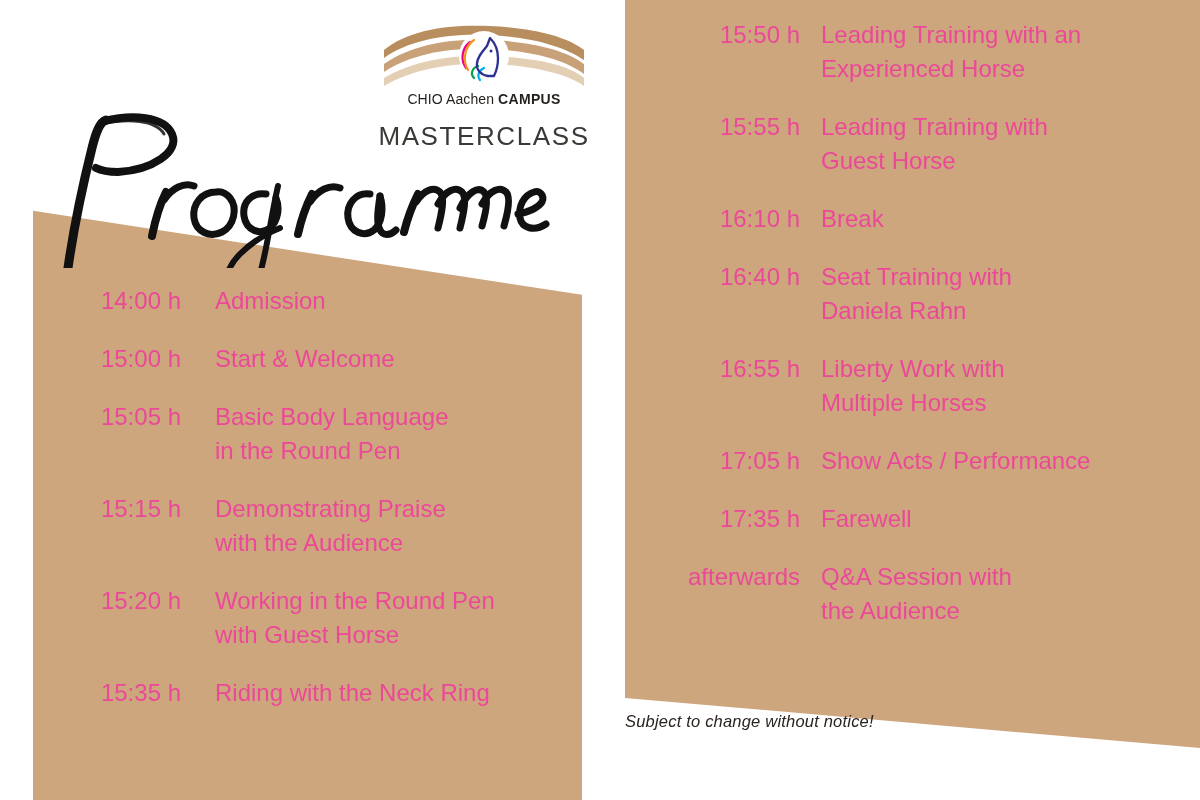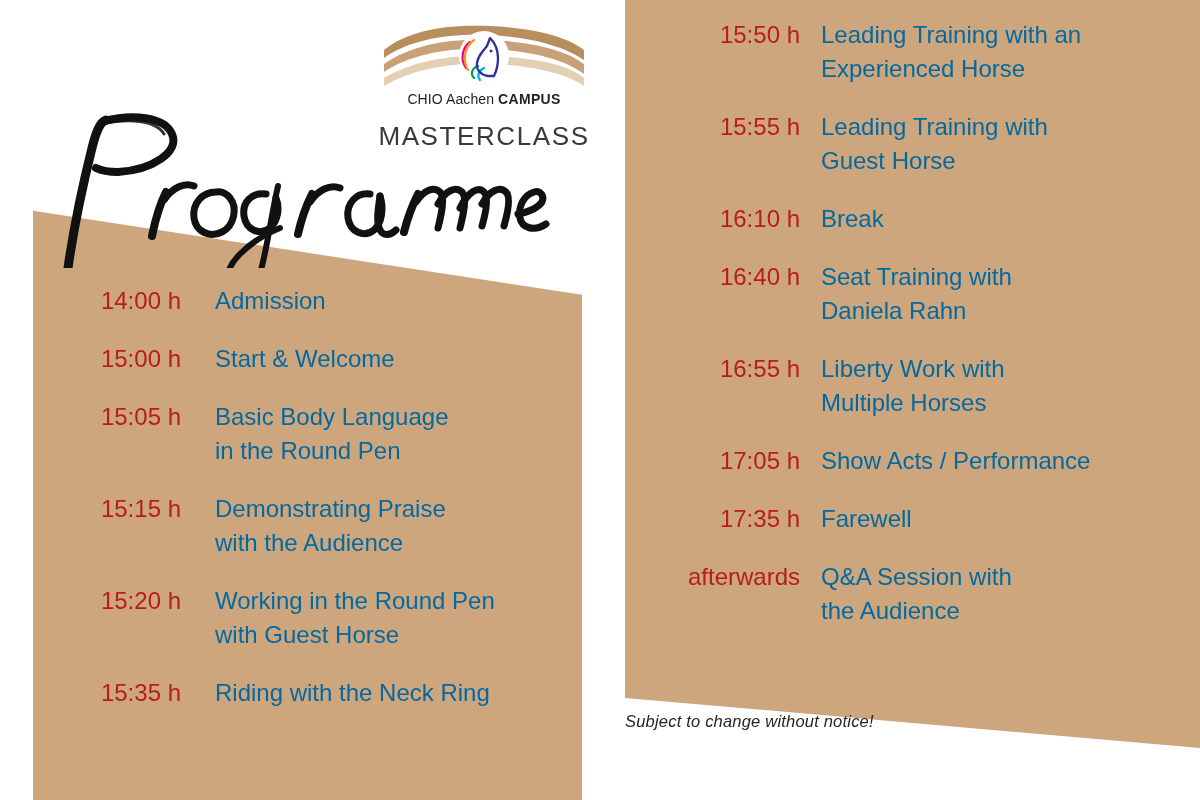"15:50 h" .time { color: #b91c1c -> #ec4899 }
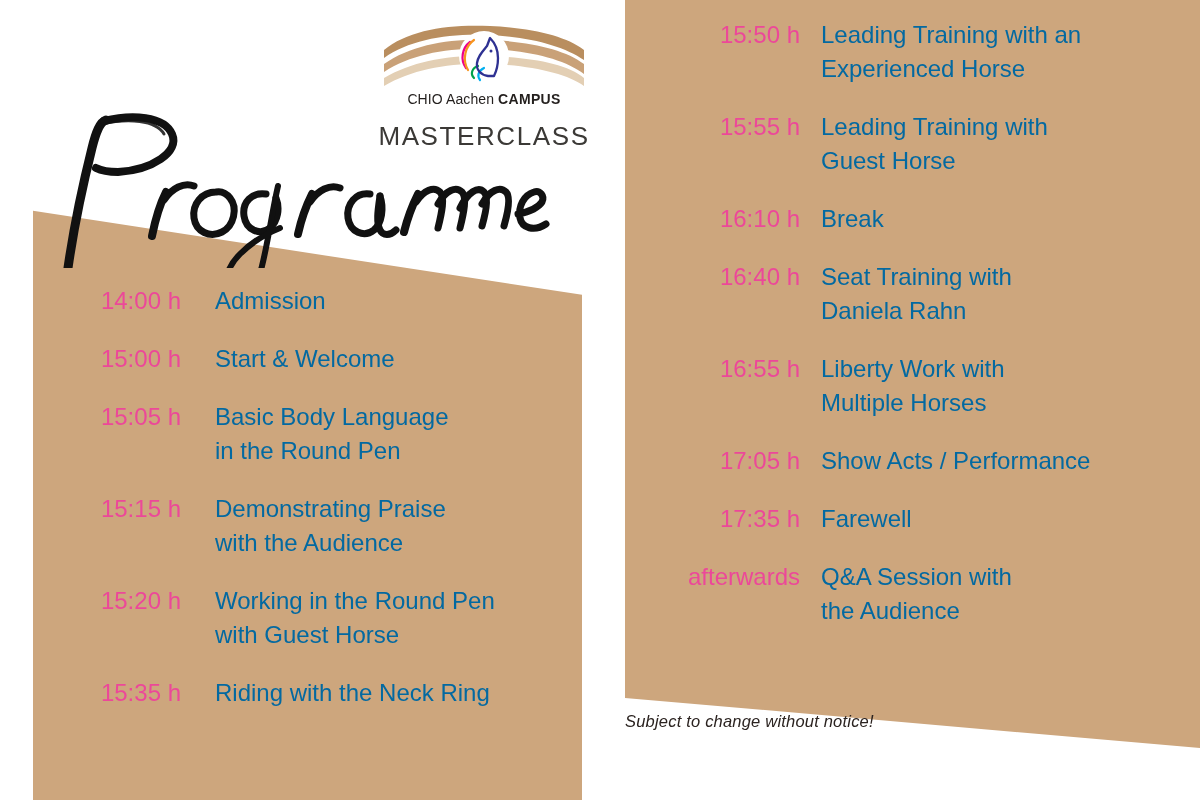"Leading Training with an" .desc { color: #0369a1 -> #ec4899 }
